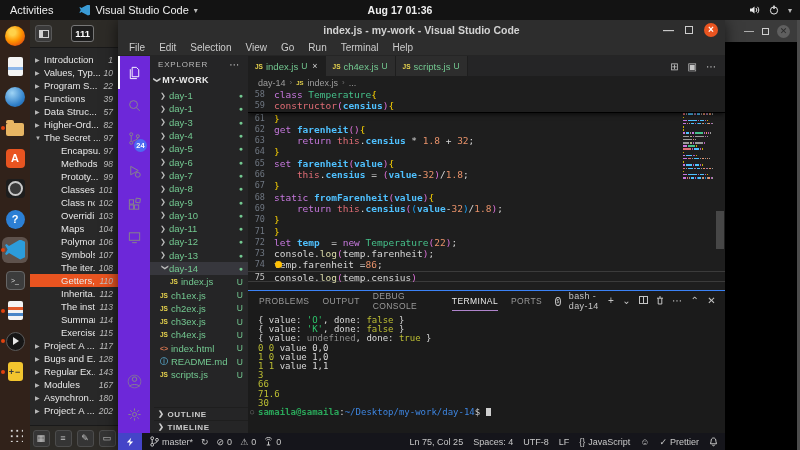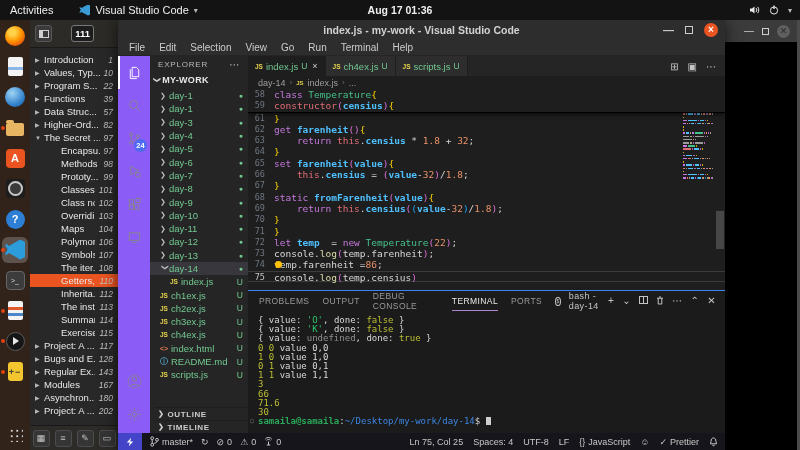"24" .actbar { background: #8b5cf6 -> #6d28d9 }
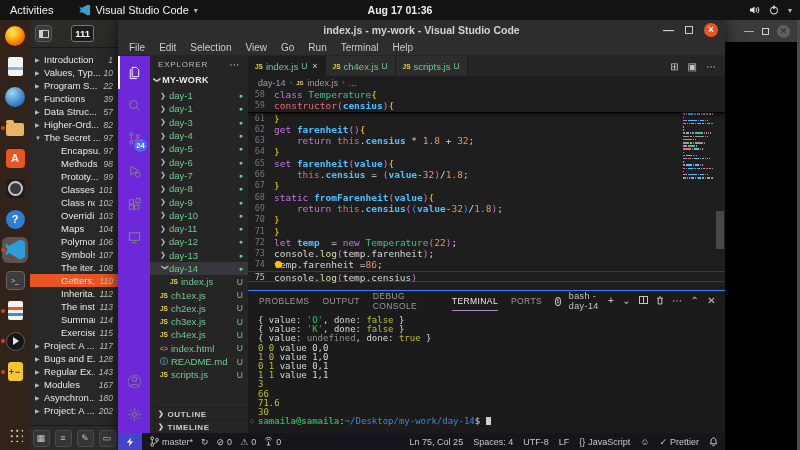"0 1 value 0,1" div.trow2 { html: <div><span>0 1</span><span> value 0,1</span></div> -> none }
